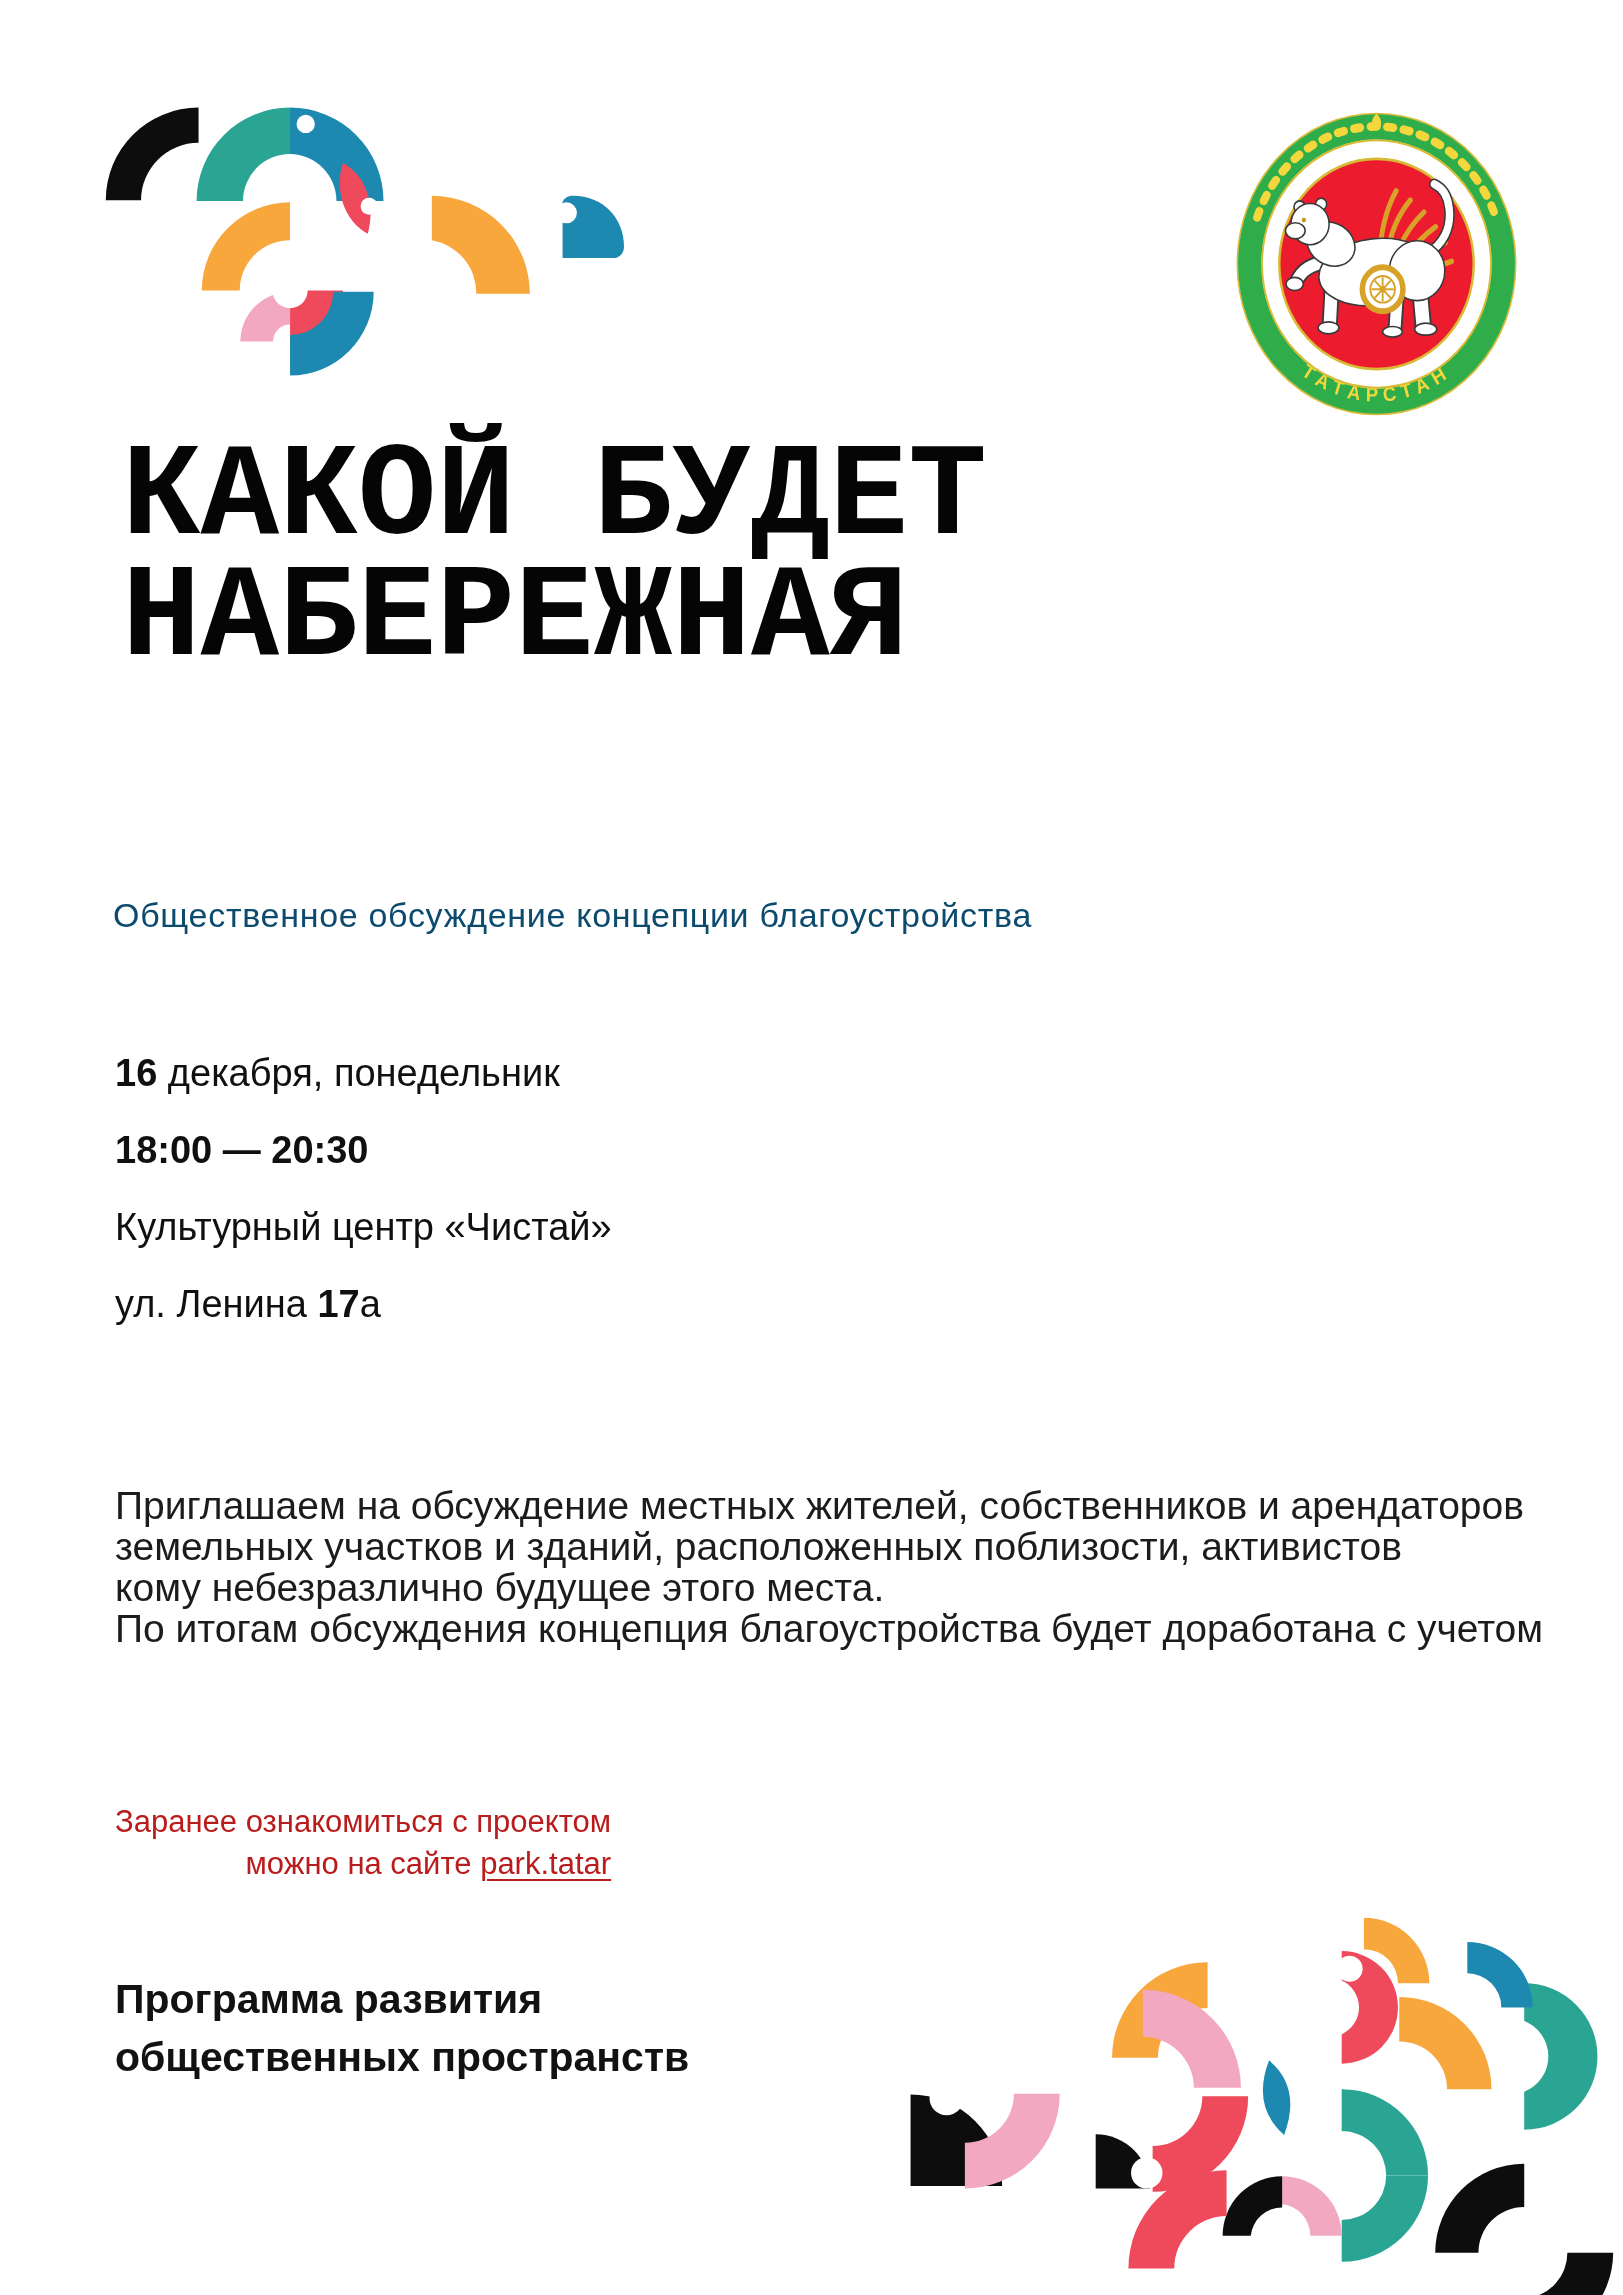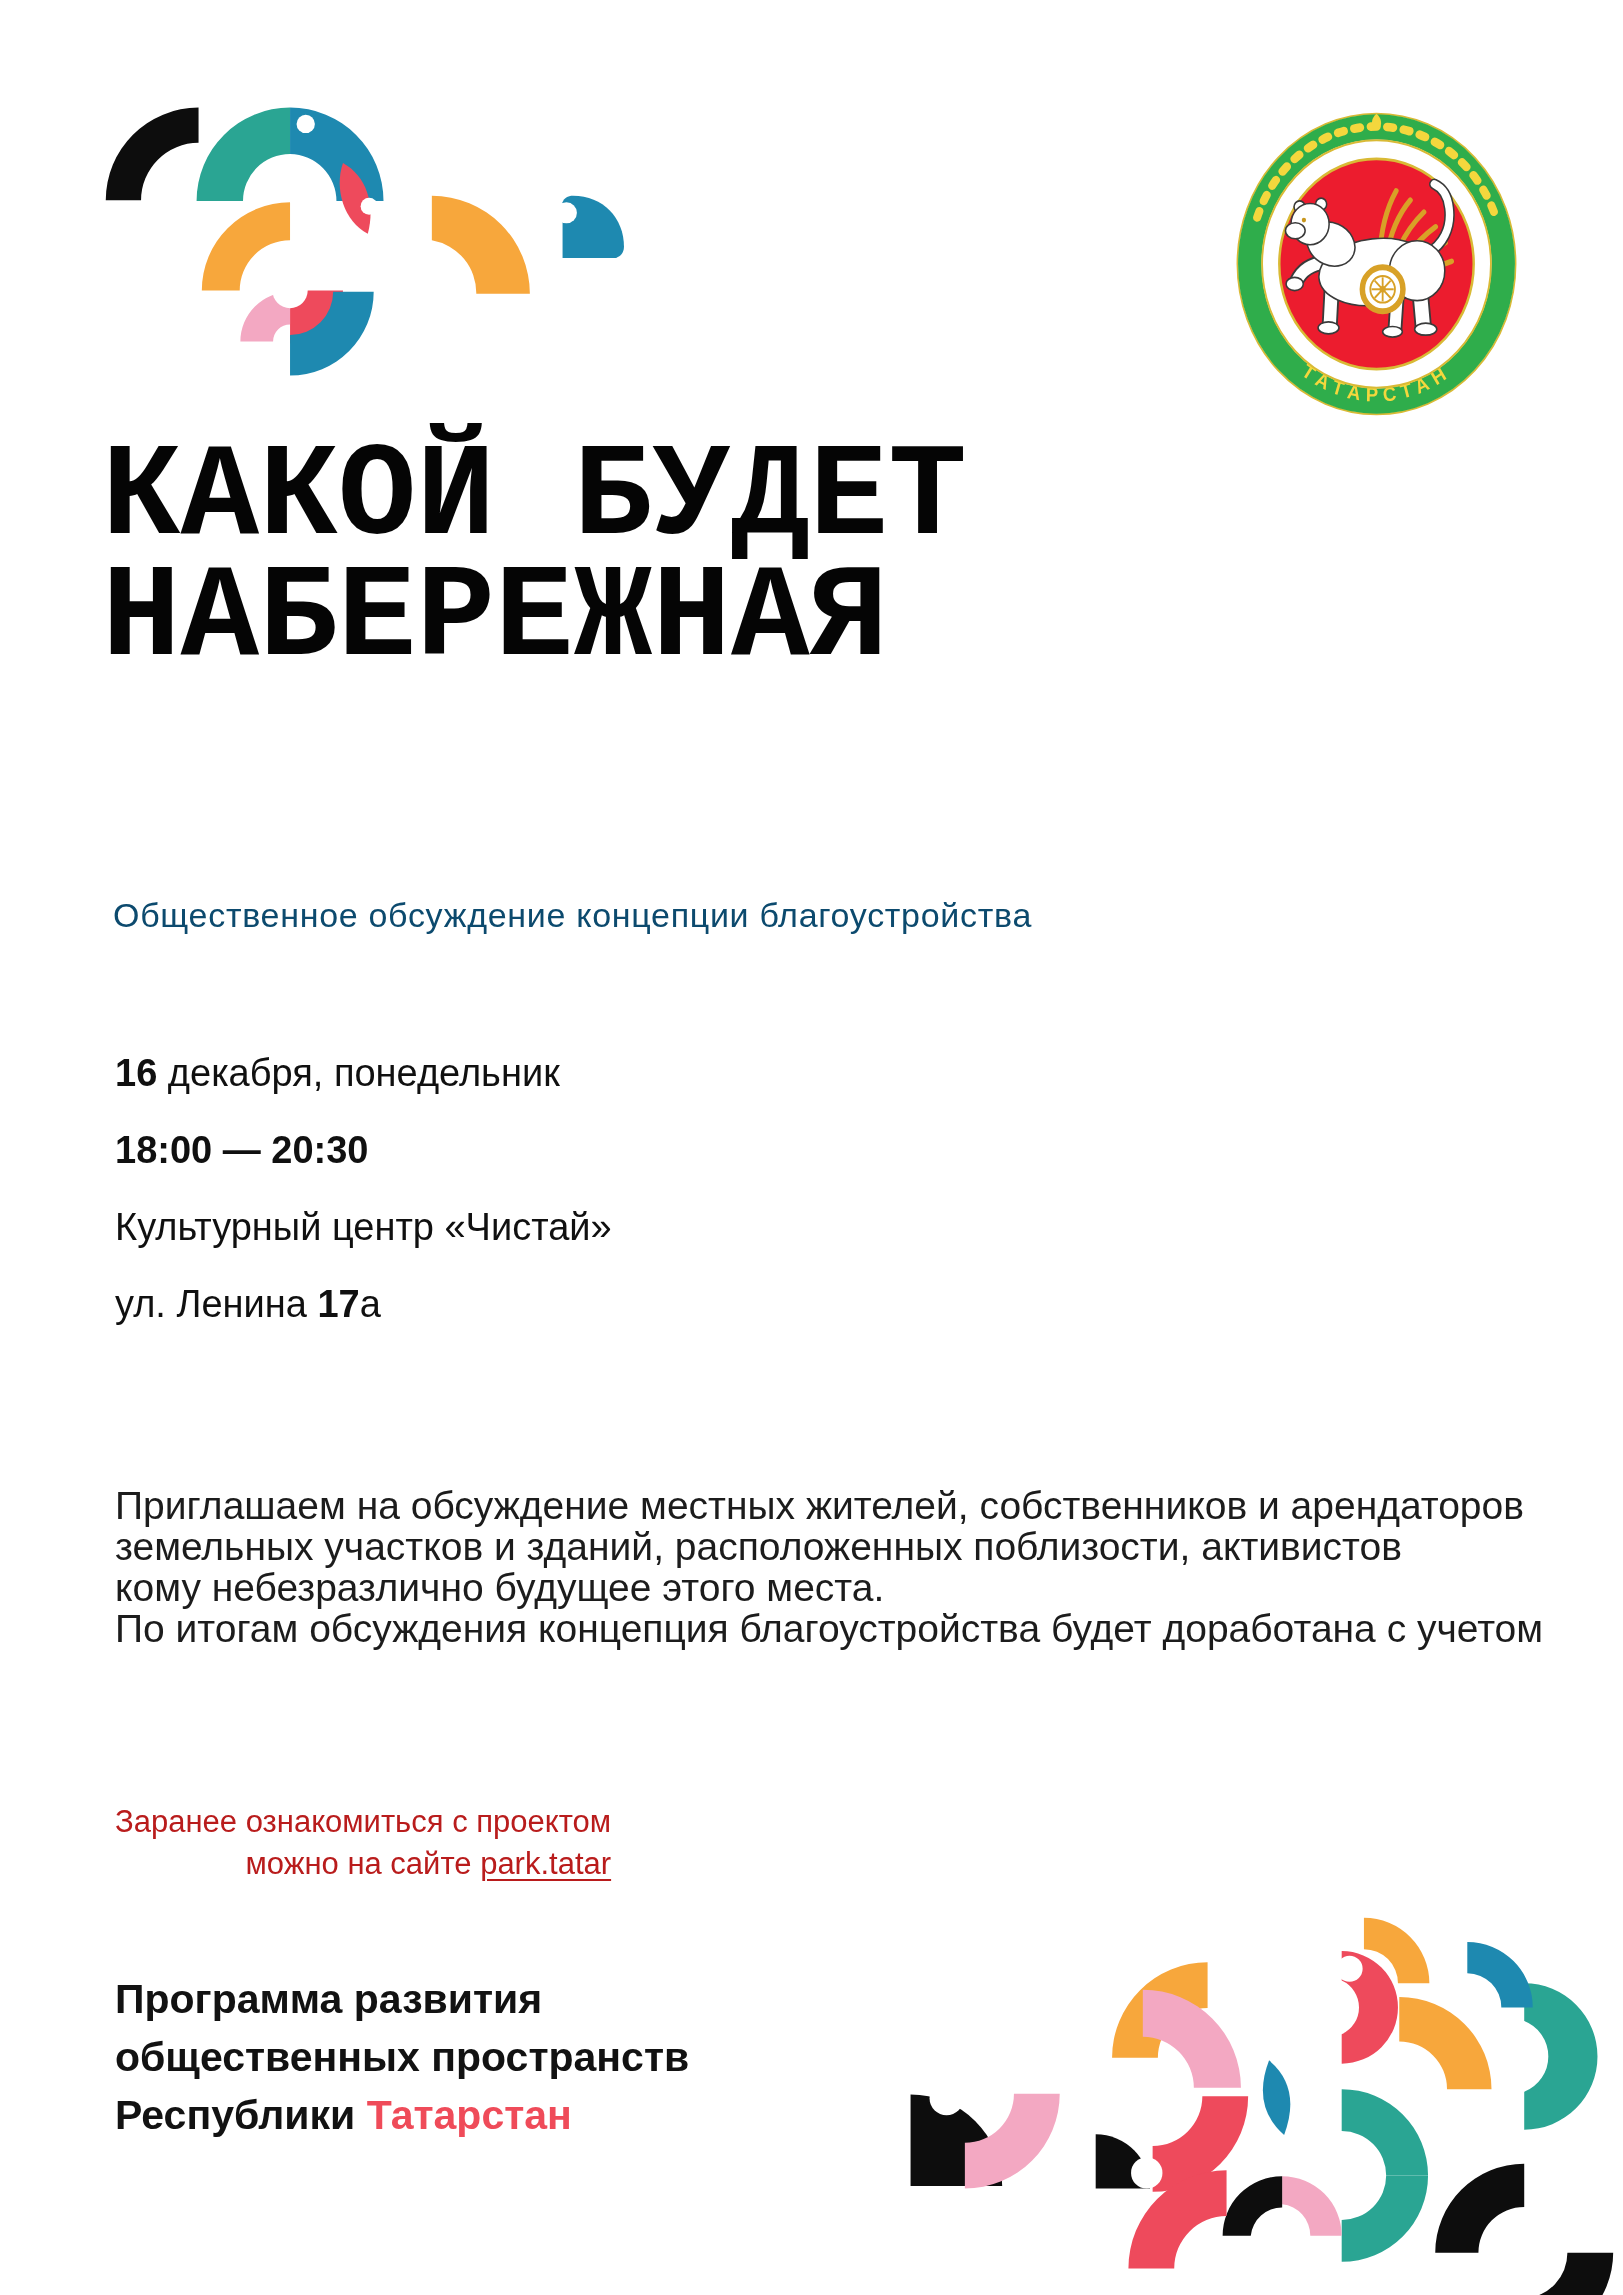"КАКОЙ БУДЕТ" .title { left: 102px -> 122px }
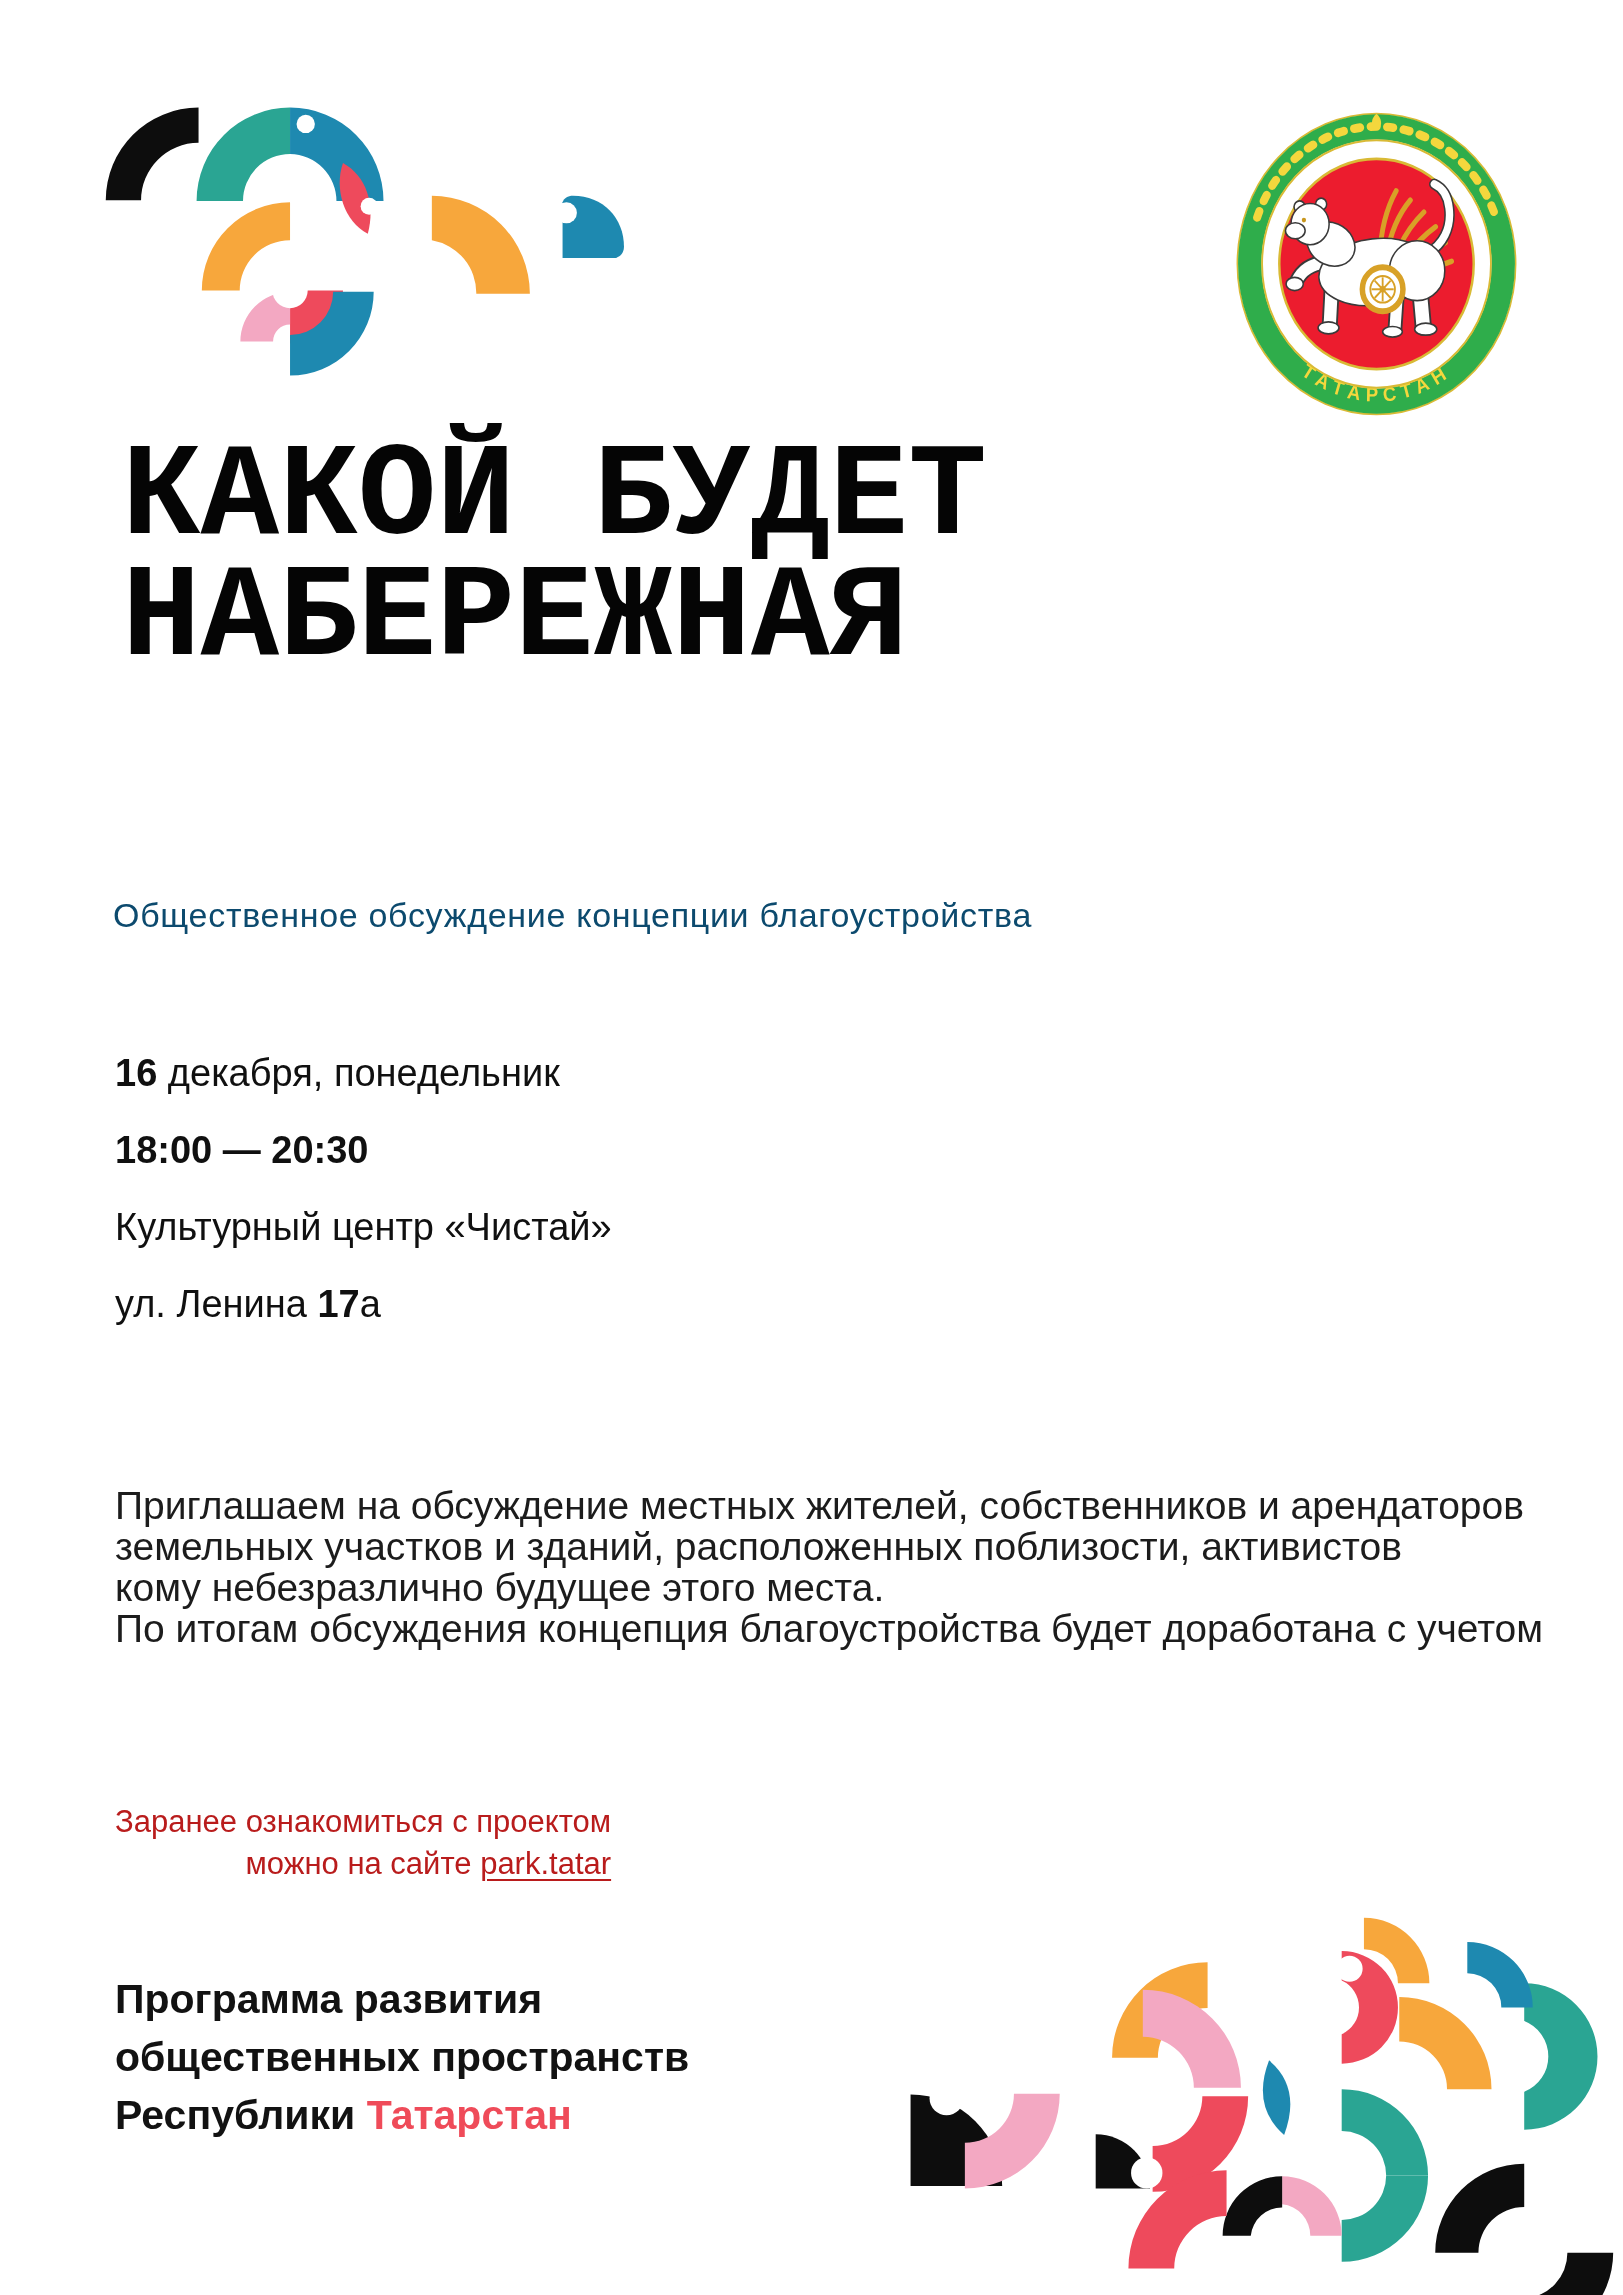"Республики Татарстан" div { html: <div><span>Республики </span><span>Татарстан</span></div> -> none }
